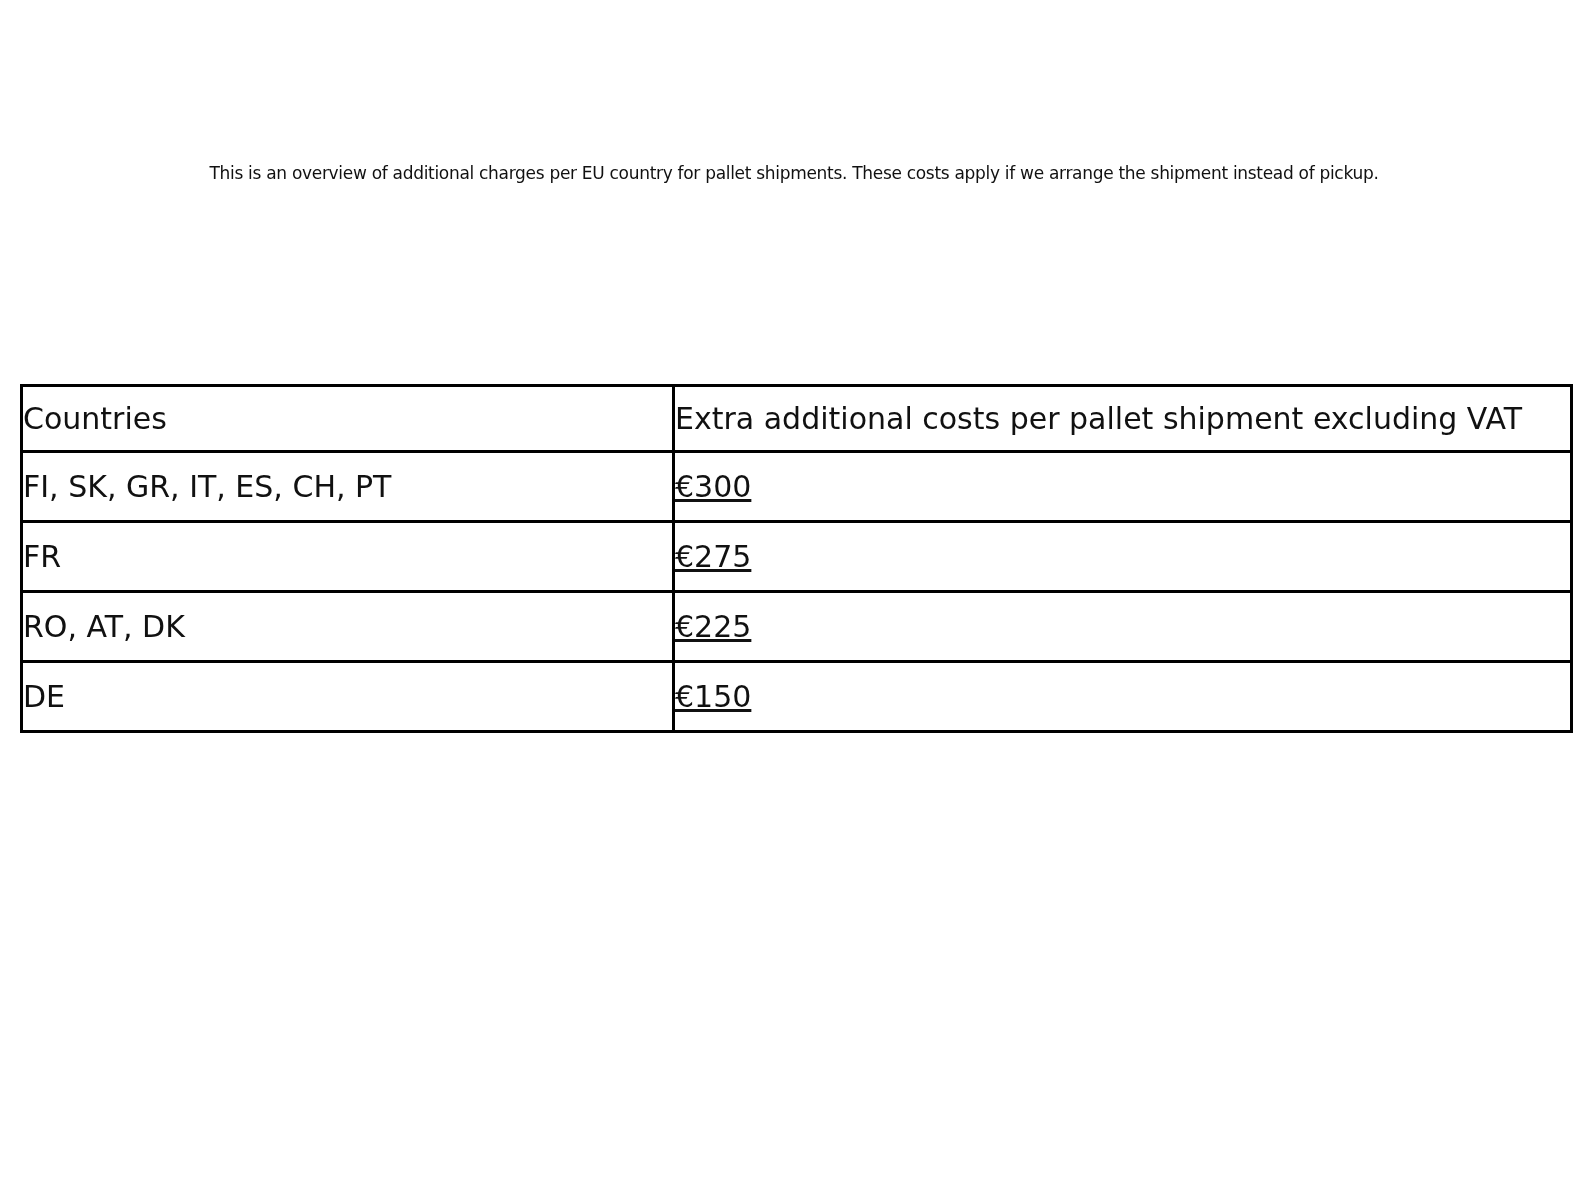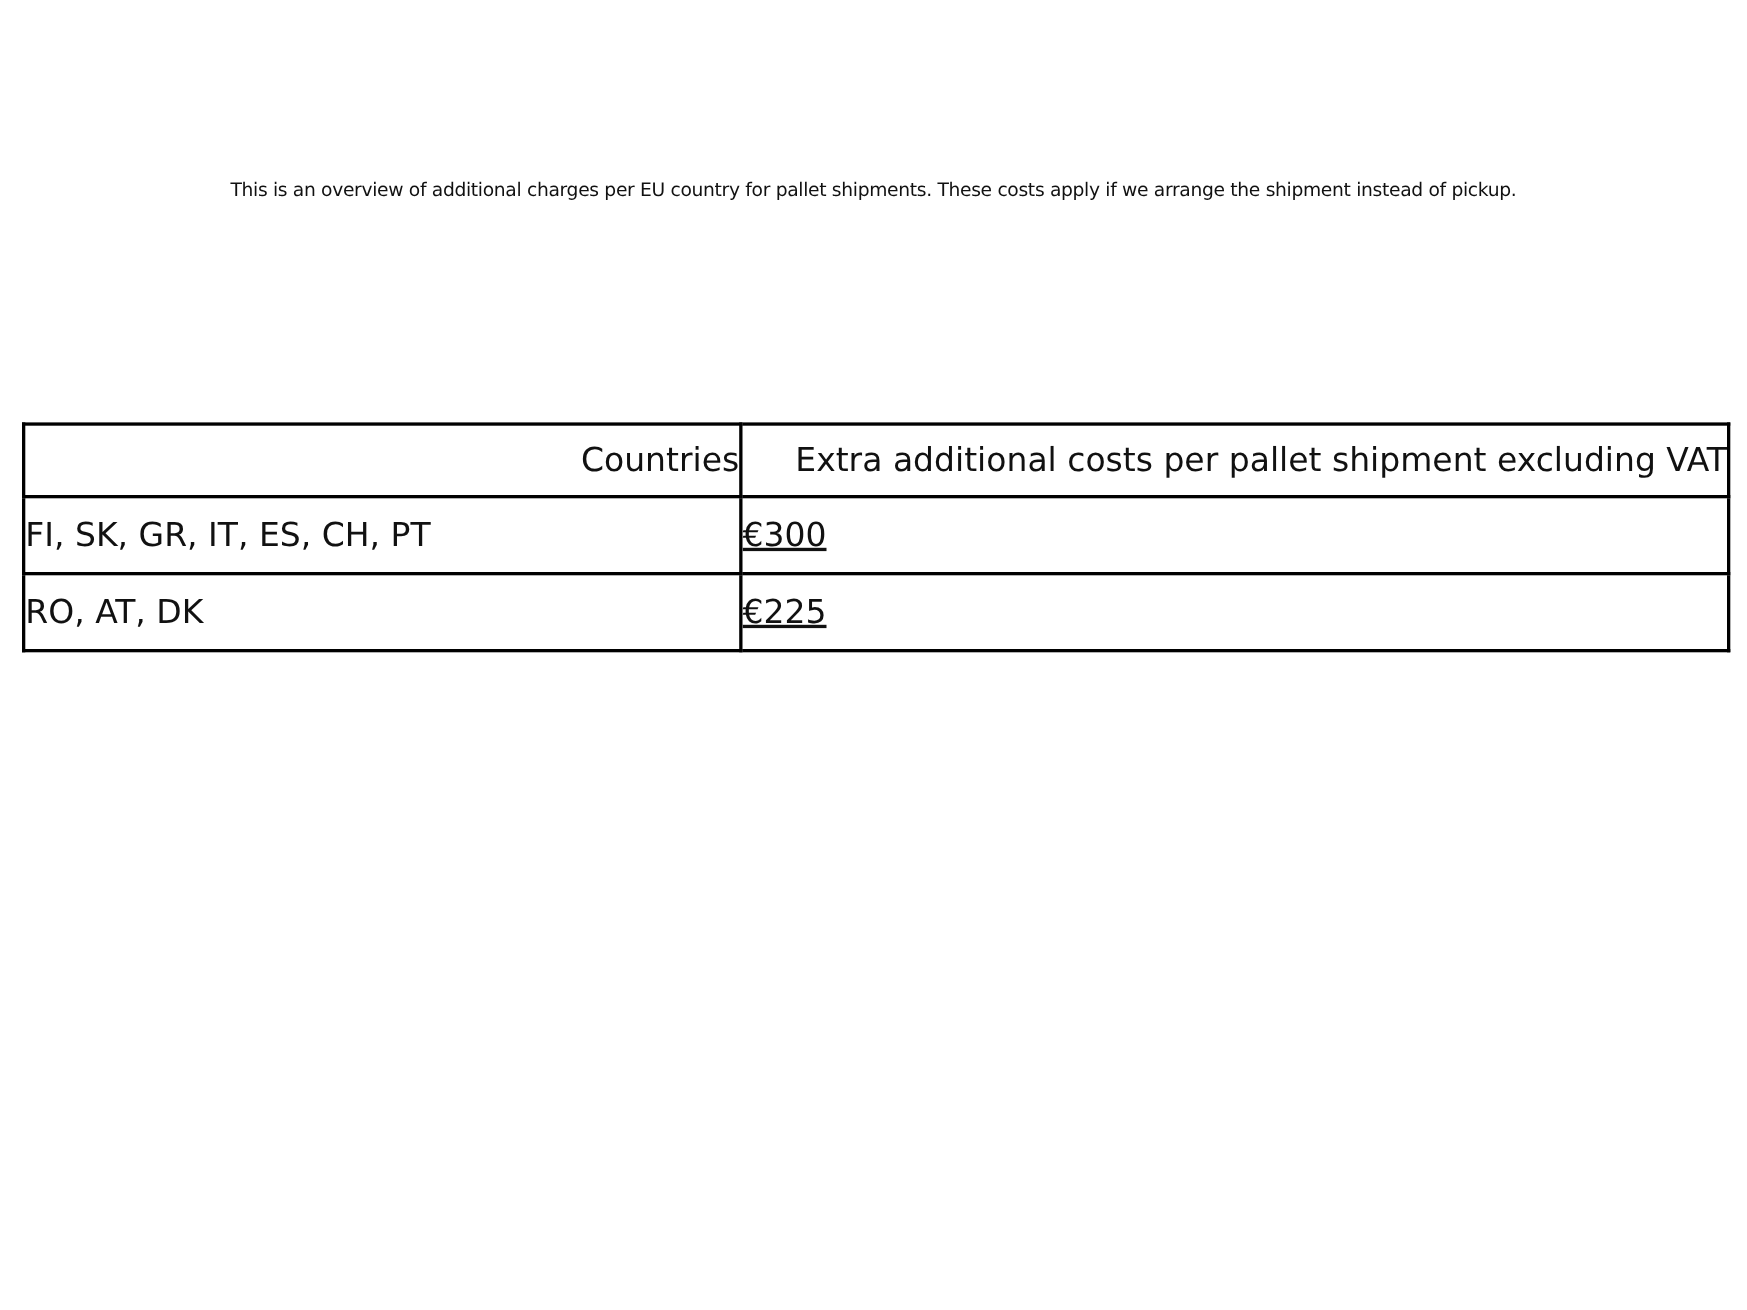"Countries" th.col-header { text-align: right -> left }
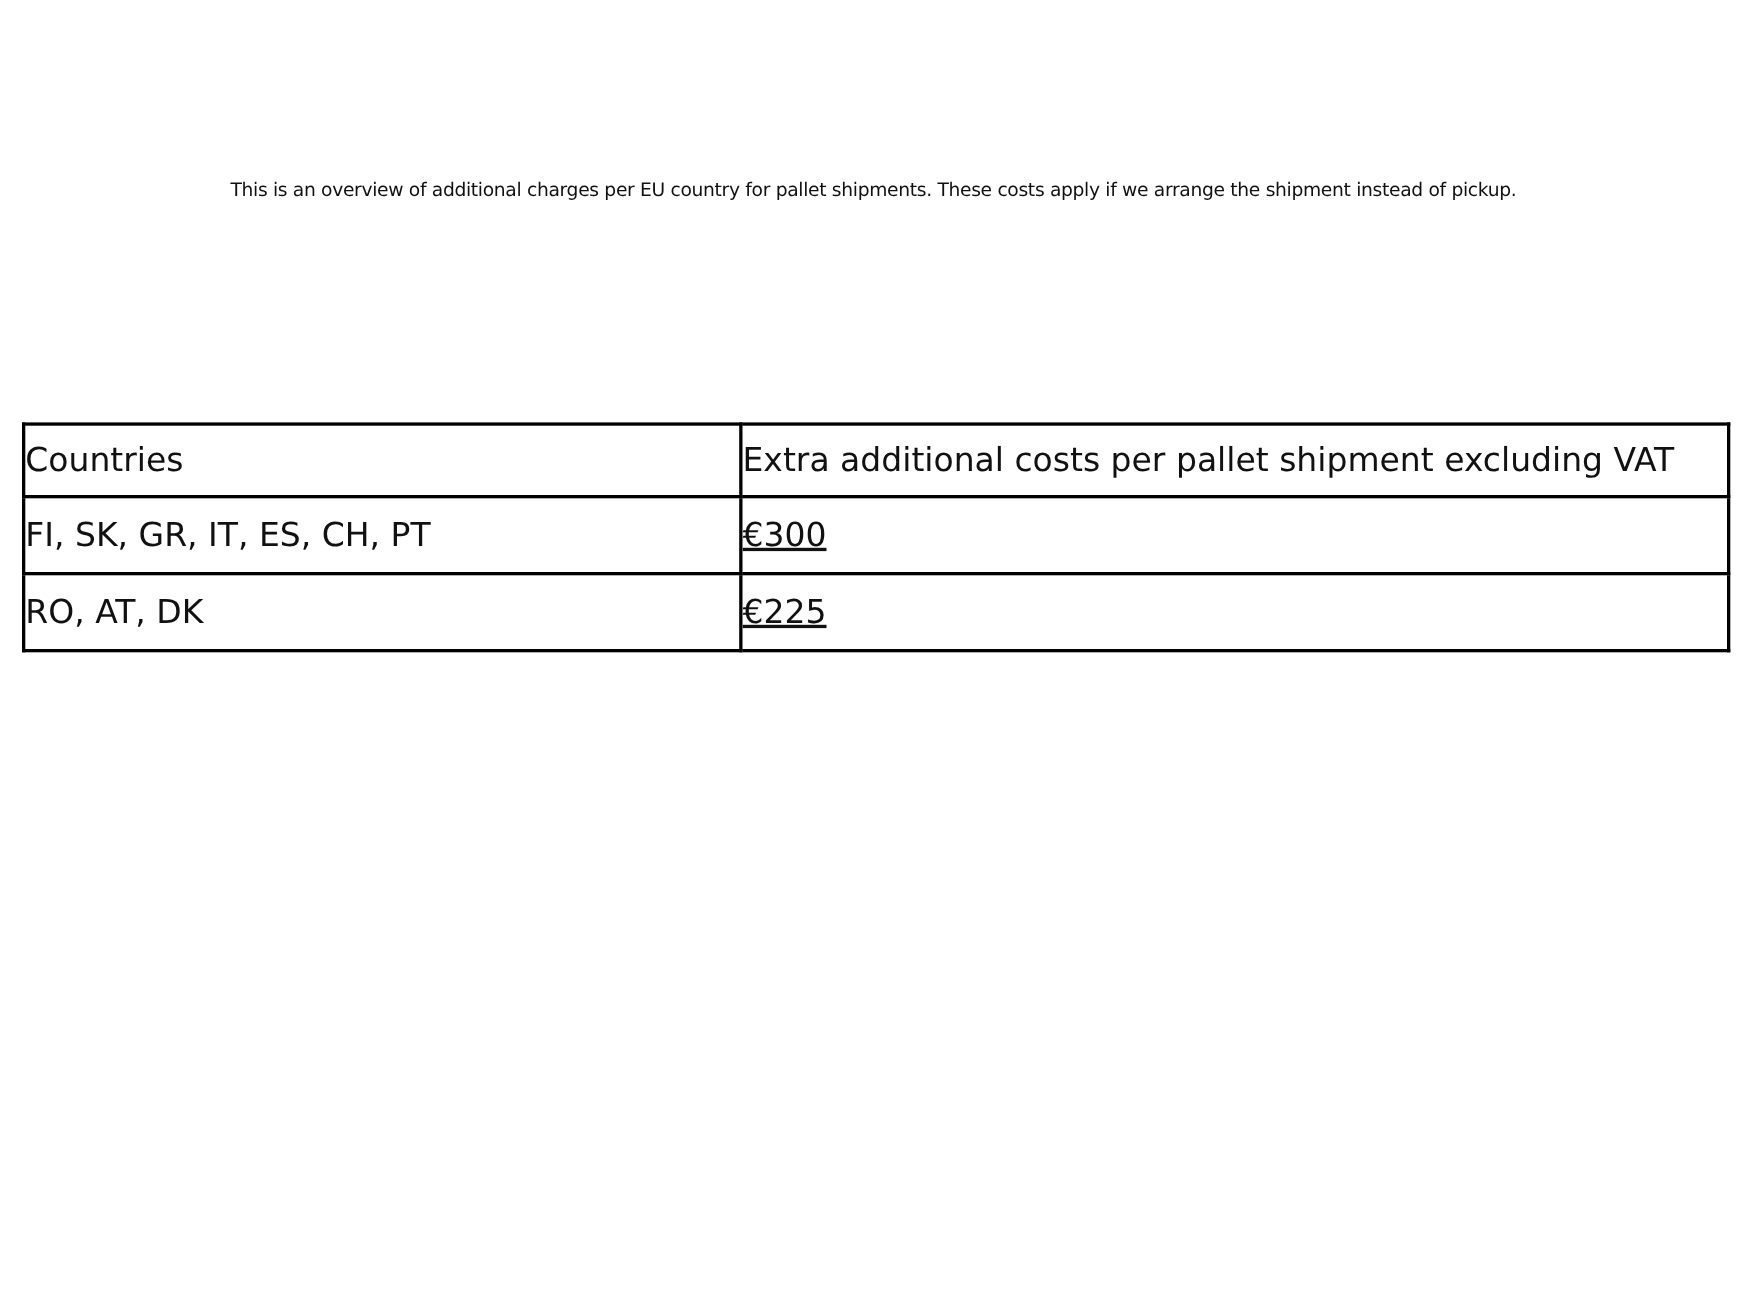"FR" tr.data-row { html: none -> <tr> <td>FR</td> <td>€275</td> </tr> }
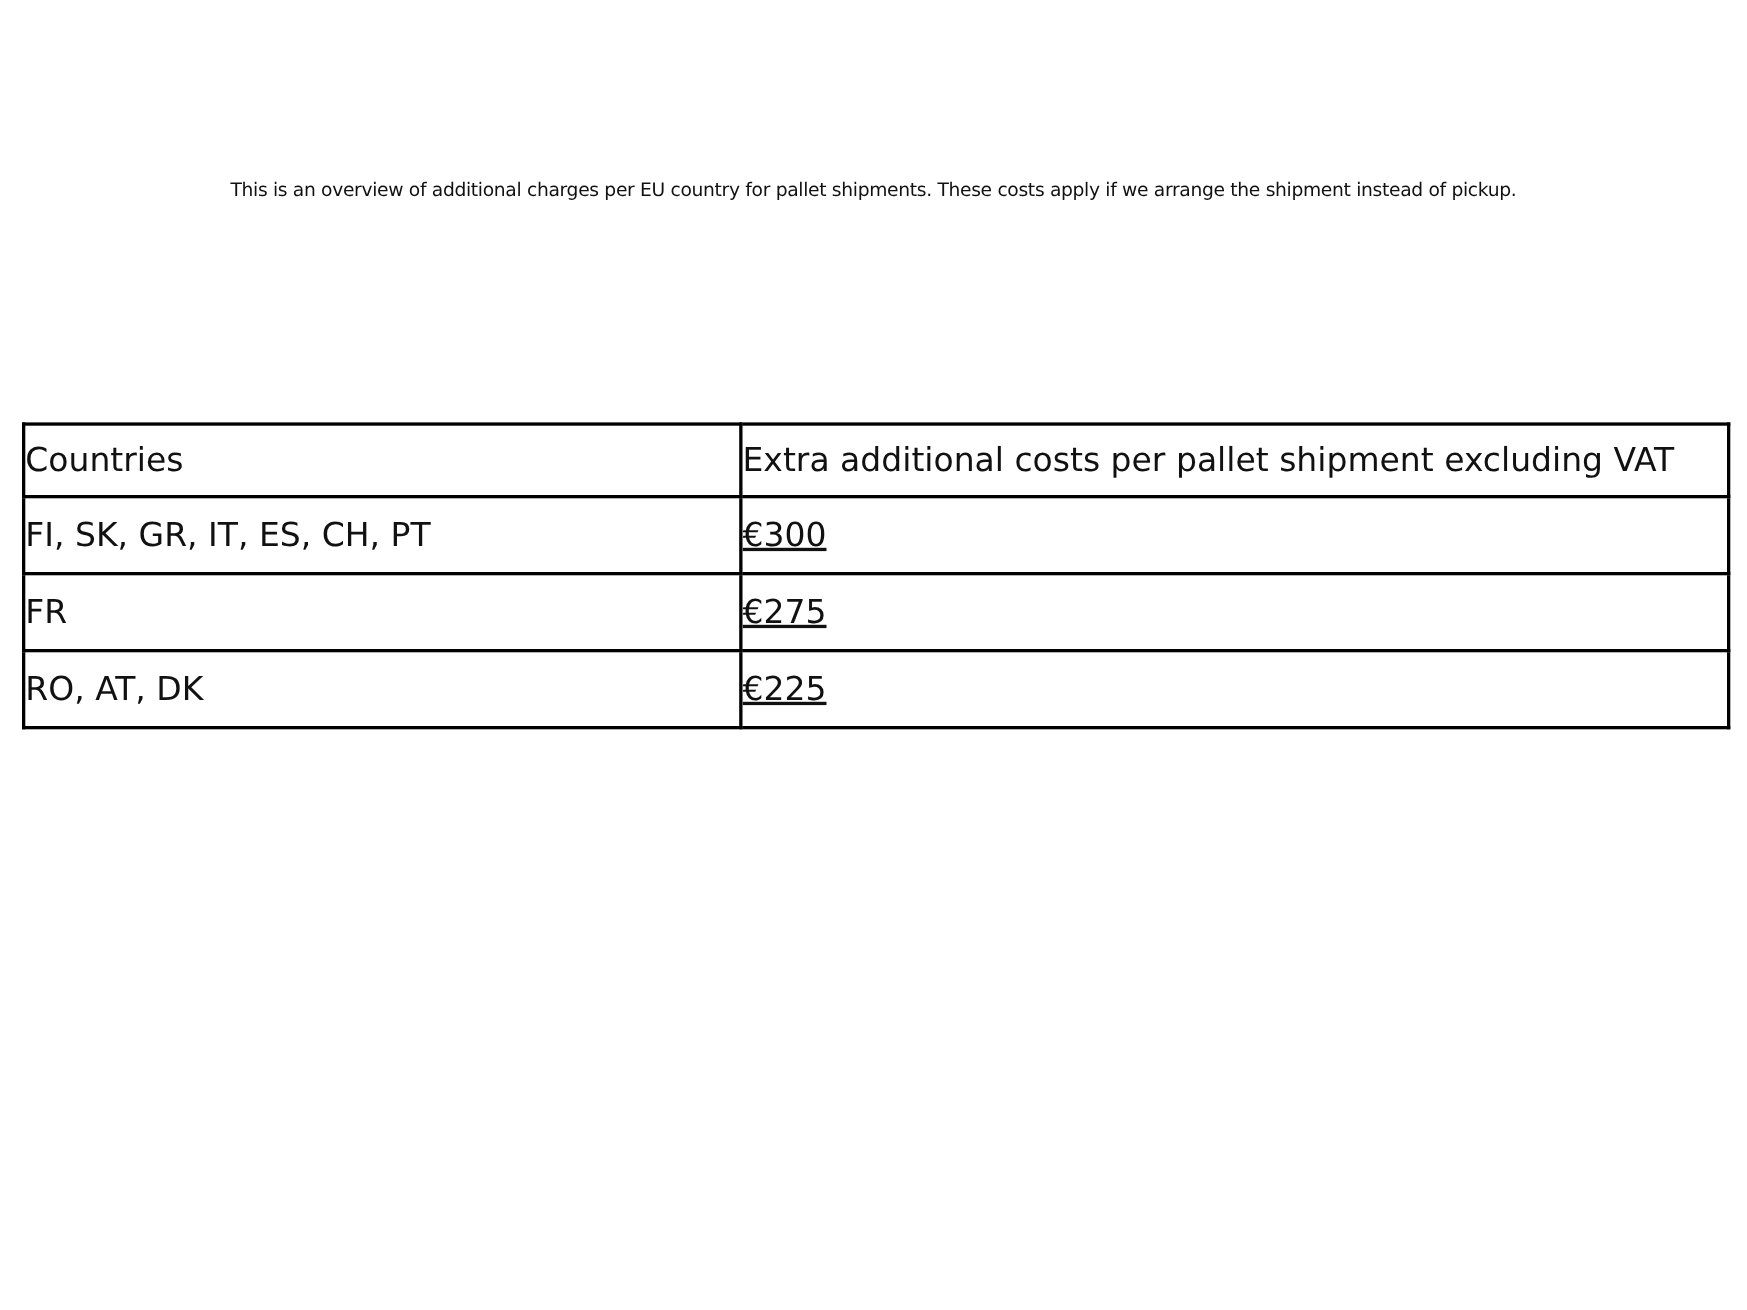"DE" tr.data-row { html: none -> <tr> <td>DE</td> <td>€150</td> </tr> }
